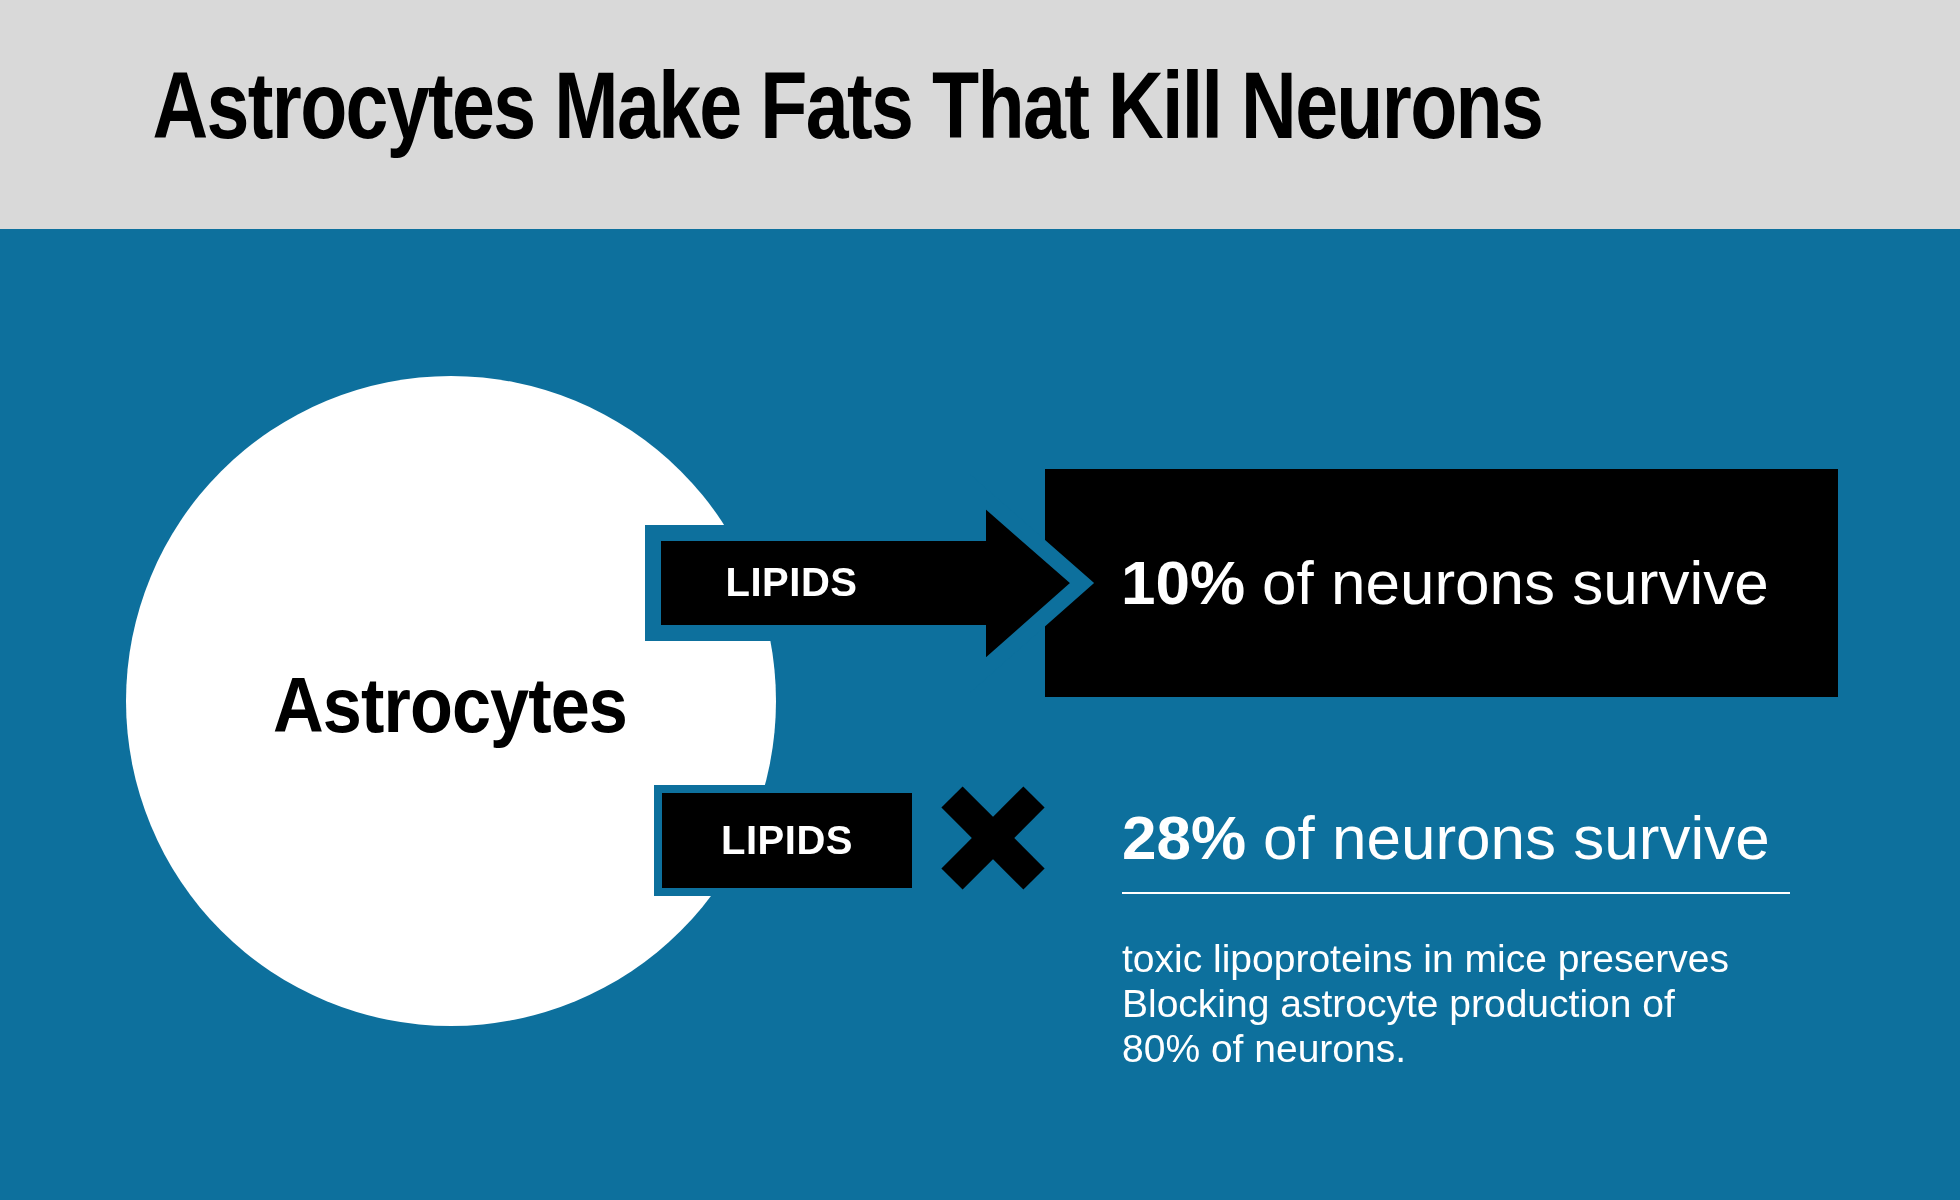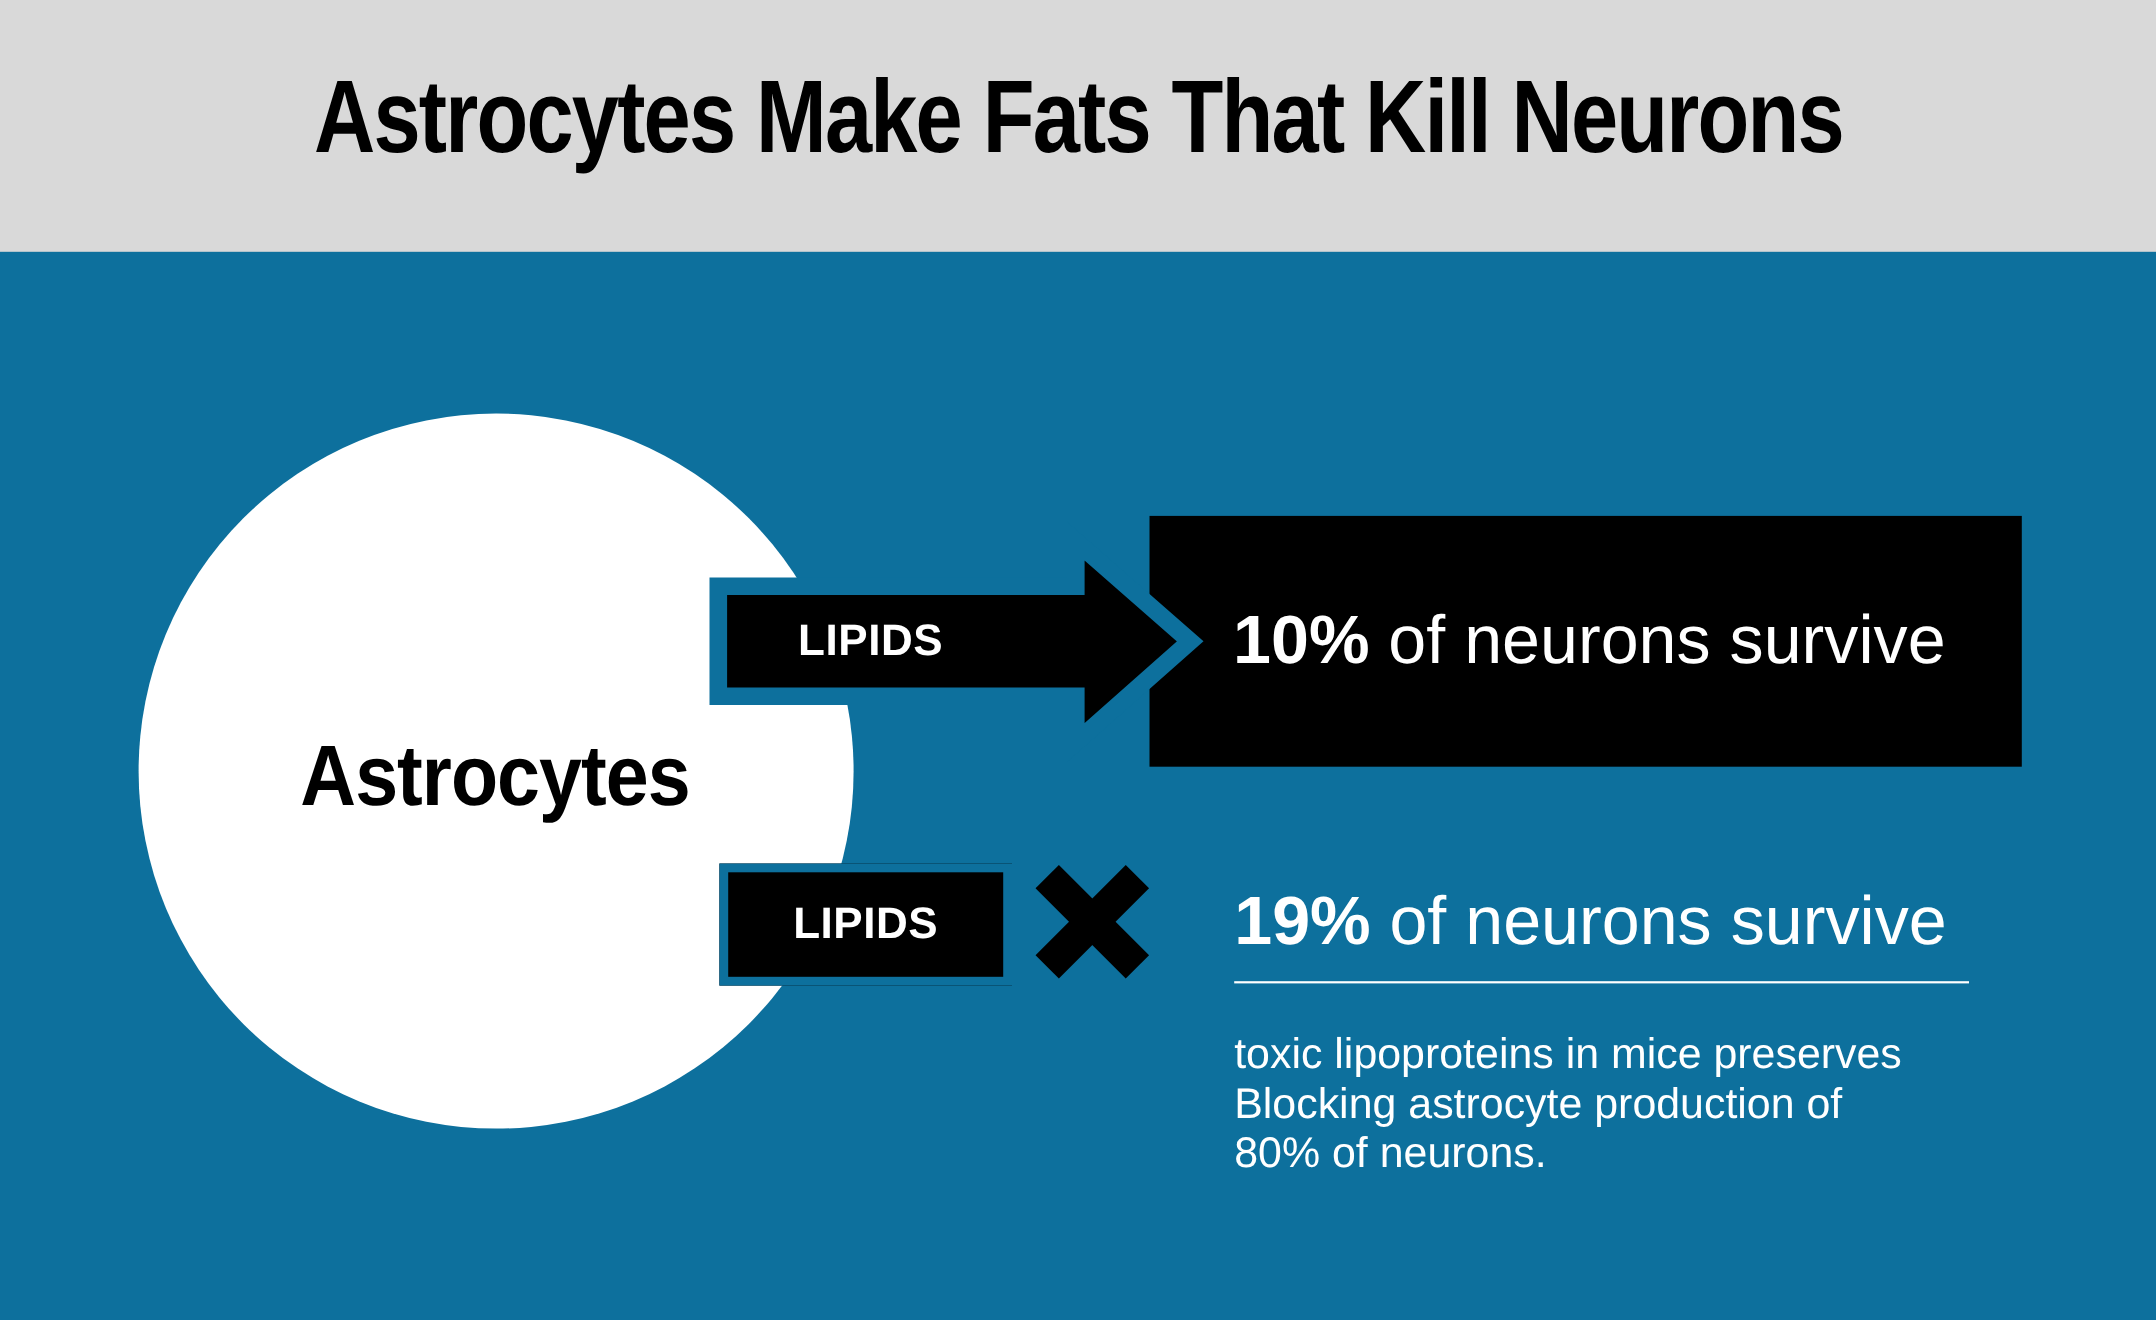"Astrocytes Make Fats That Kill" .header { justify-content: center -> none }
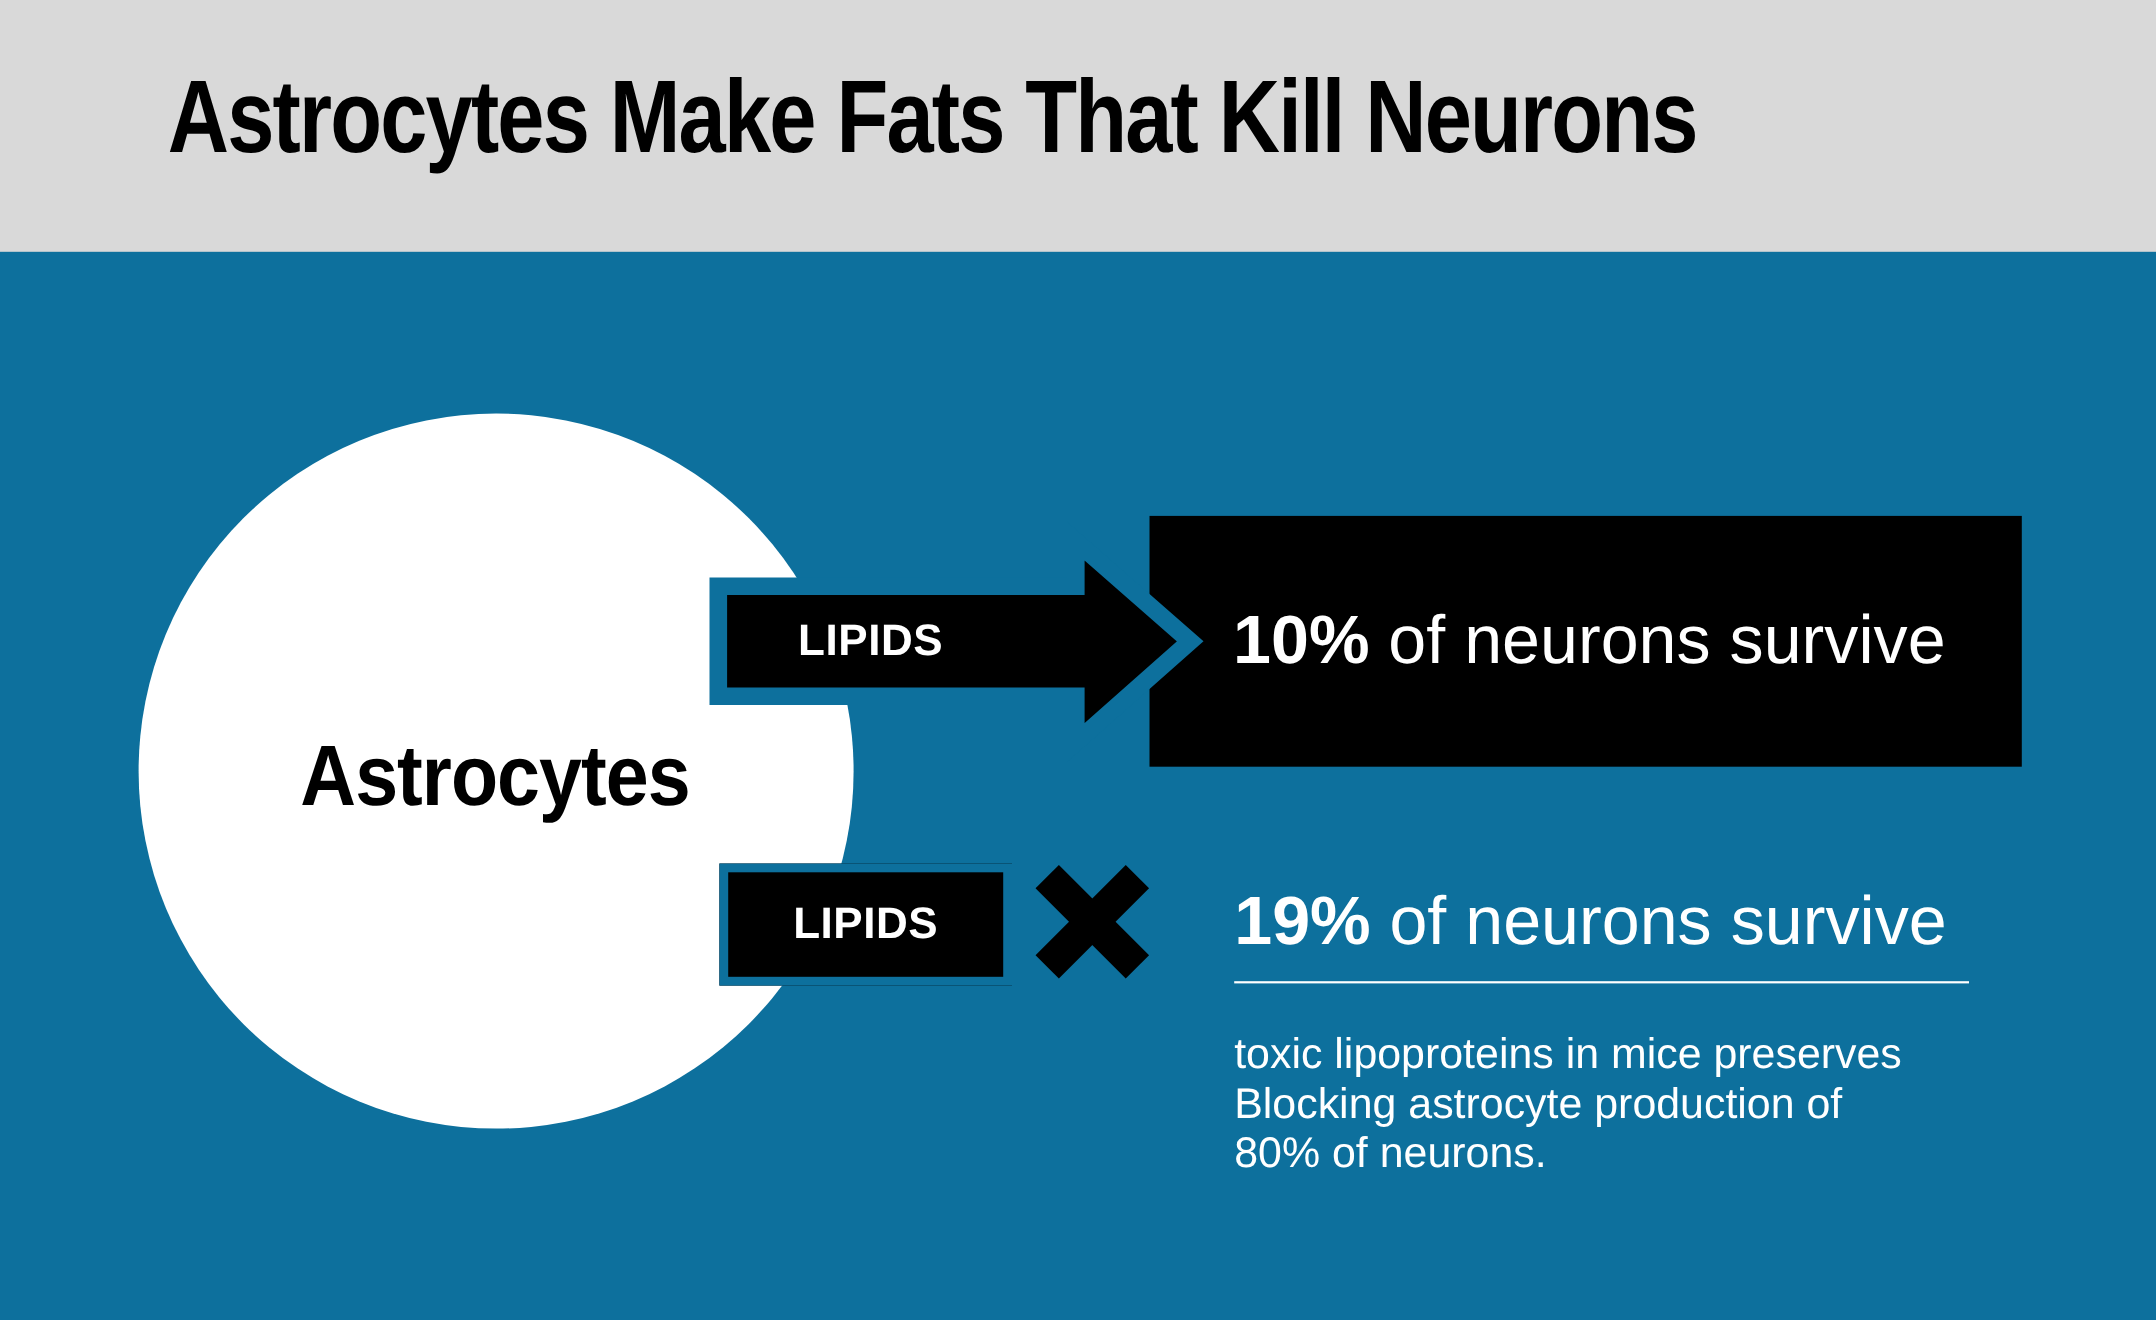"19%" span.em { text: 19% -> 28% }
